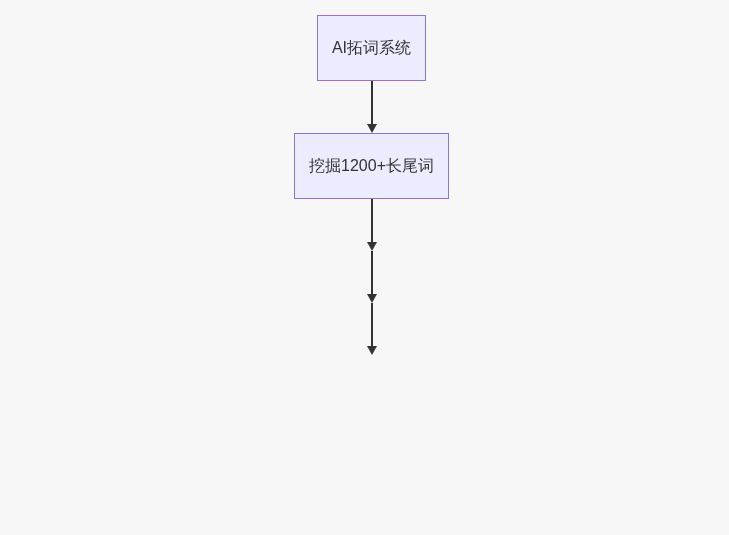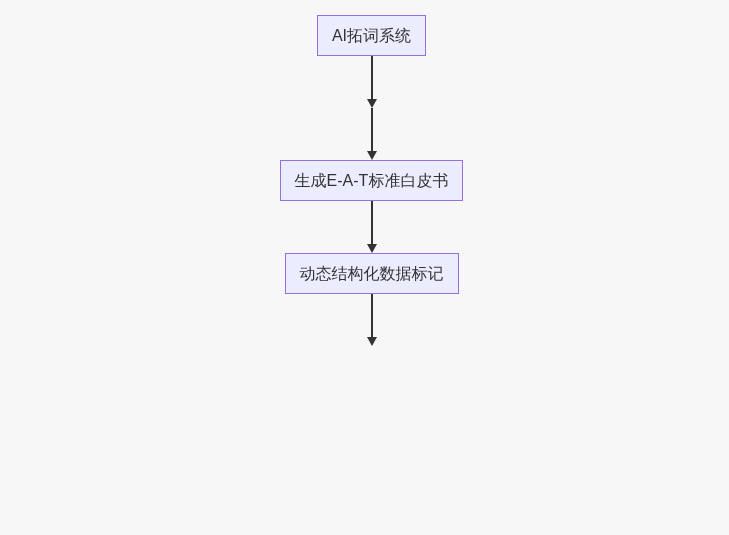"AI拓词系统" .node { height: 41px -> 66px }
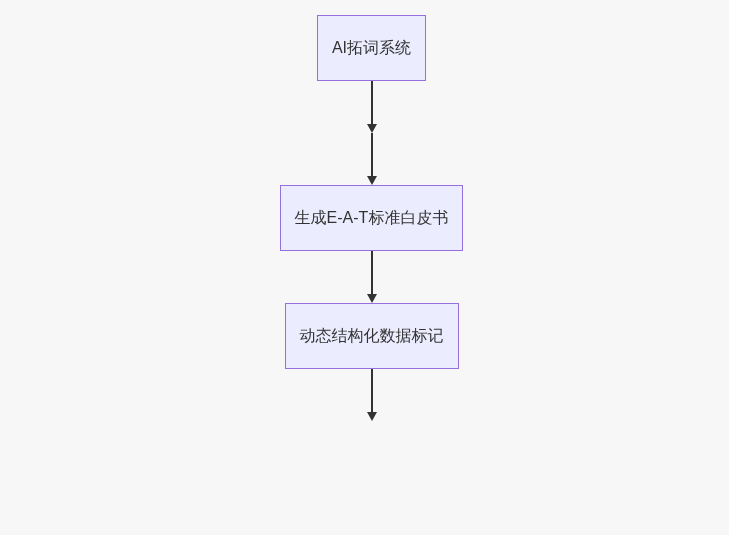"挖掘1200+长尾词" div.node { html: none -> <div> <span>挖掘1200+长尾词</span> </div> }
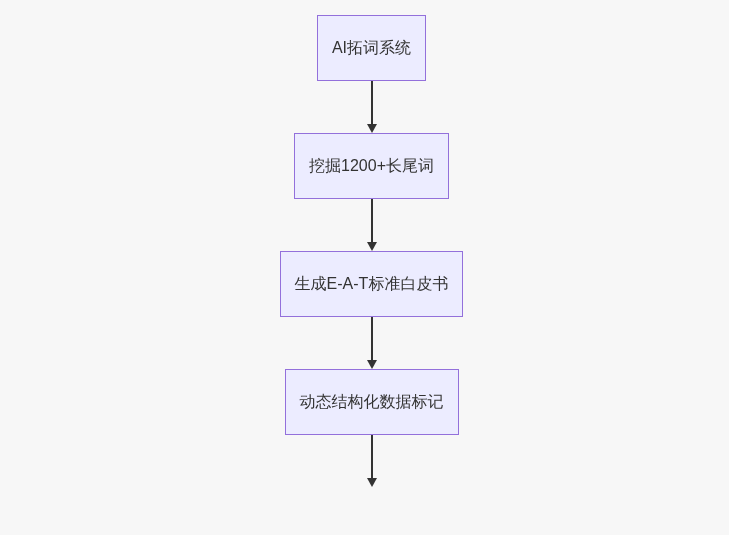"生成E-A-T标准白皮书" div.node { html: <div> <span>生成E-A-T标准白皮书</span> </div> -> none }
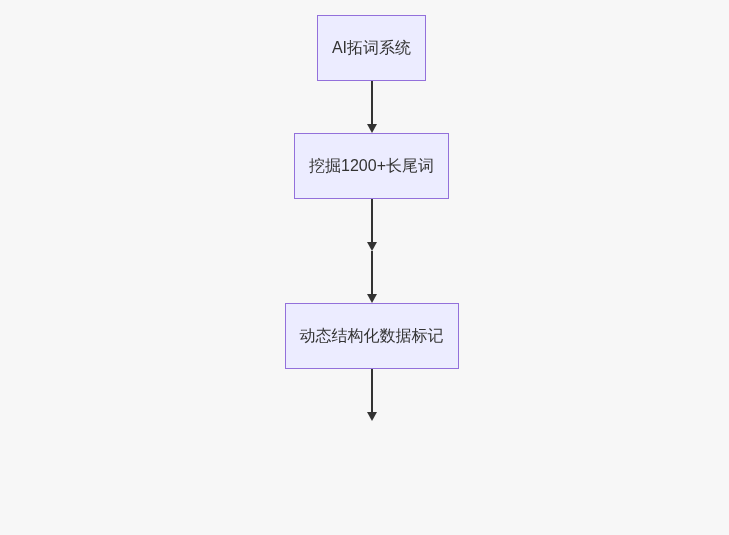"动态结构化数据标记" div.node { html: <div> <span>动态结构化数据标记</span> </div> -> none }
